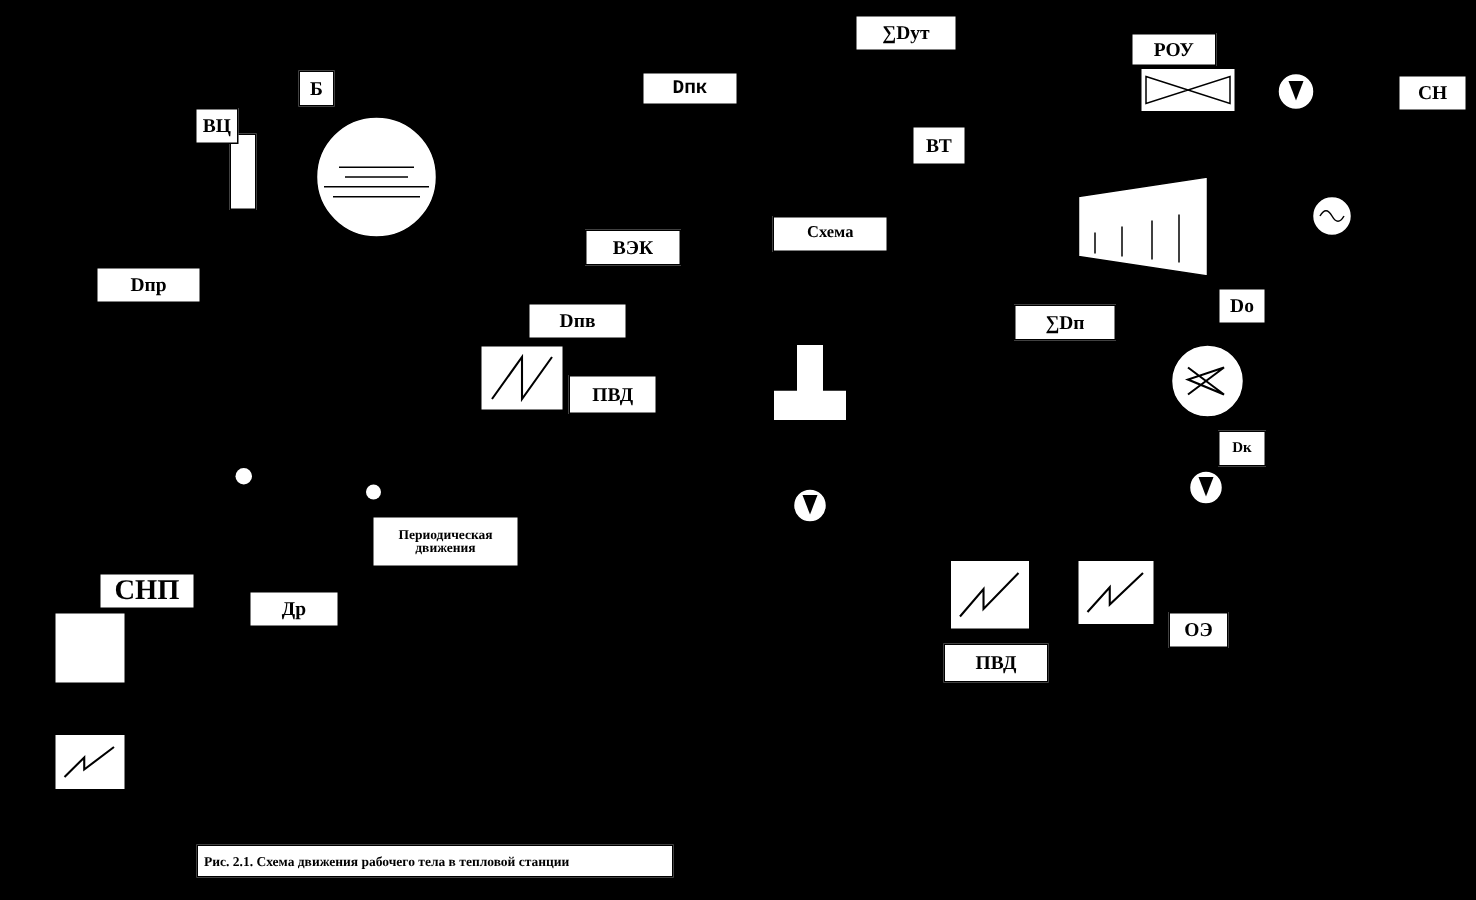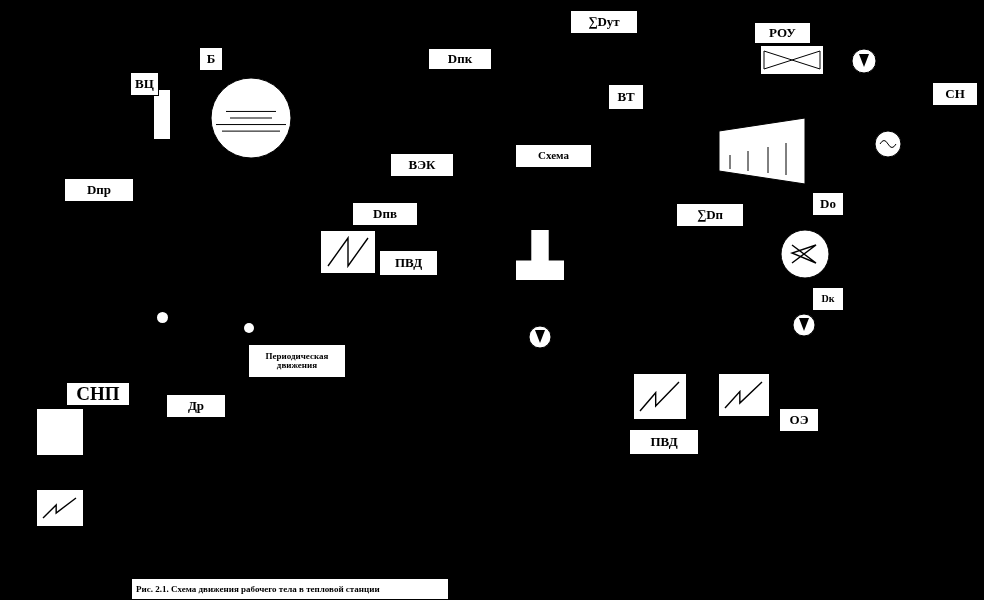"Dпк" div.lbl { font-family: none -> Liberation Mono, monospace }
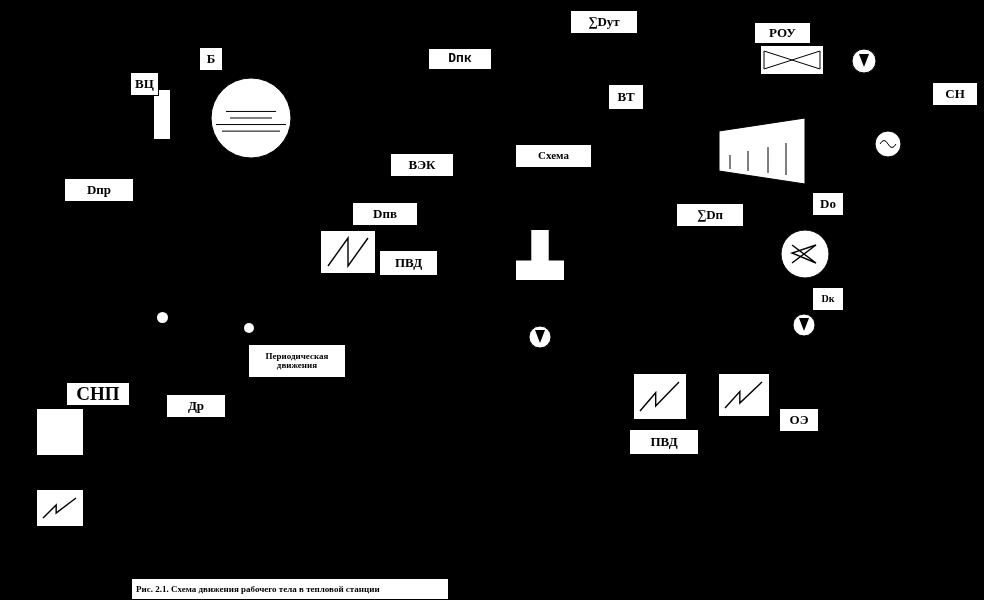"СН" div.lbl { margin-top: 32px -> none }
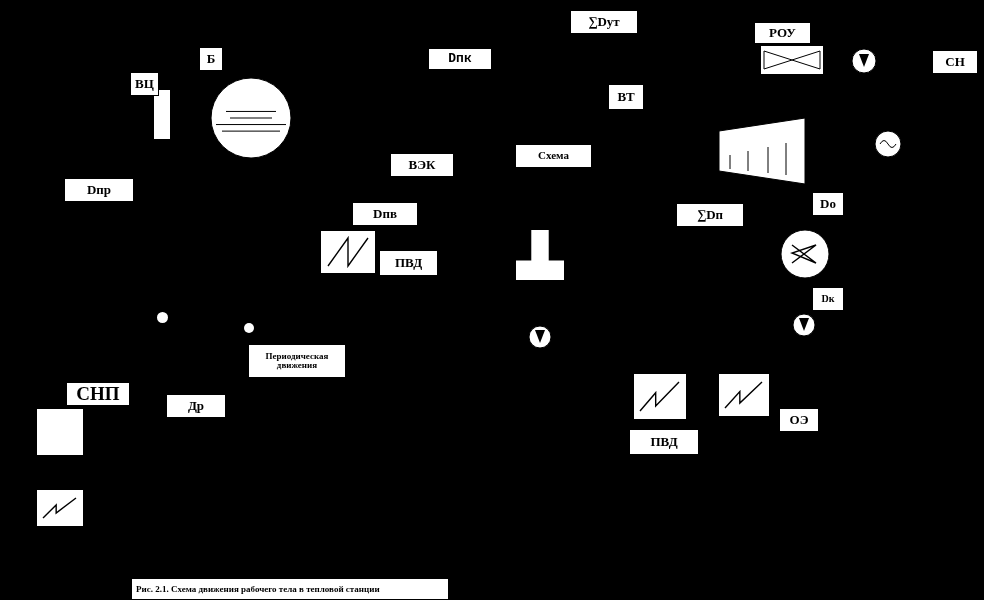"Рис. 2.1. Схема движения рабочего" .caption { margin-top: 15px -> none }
